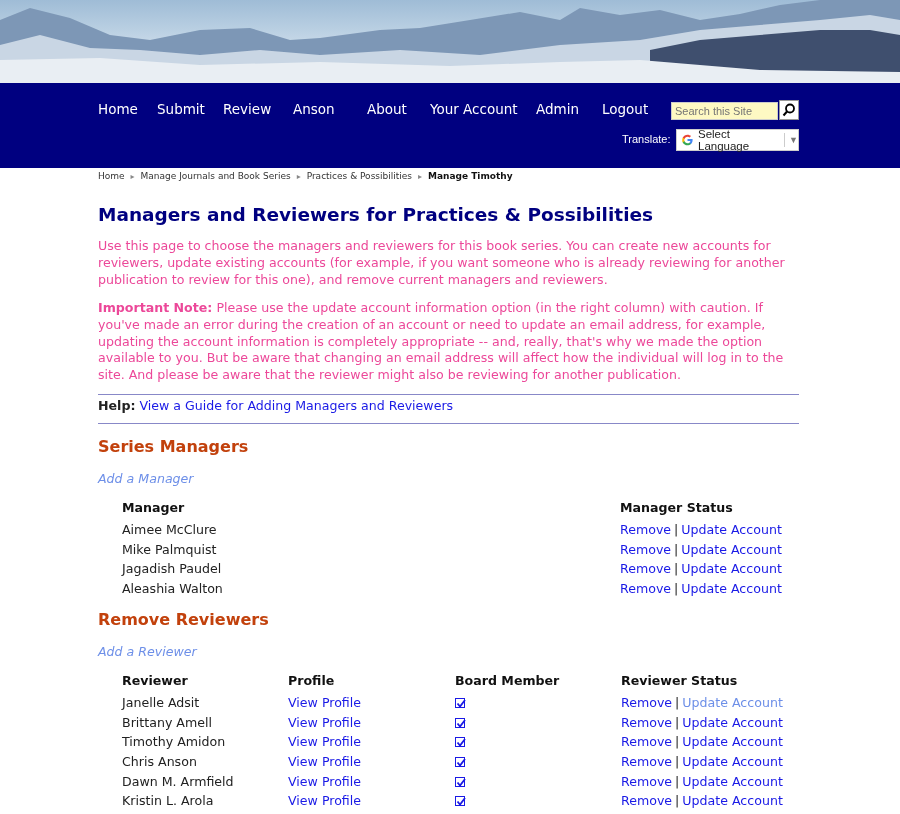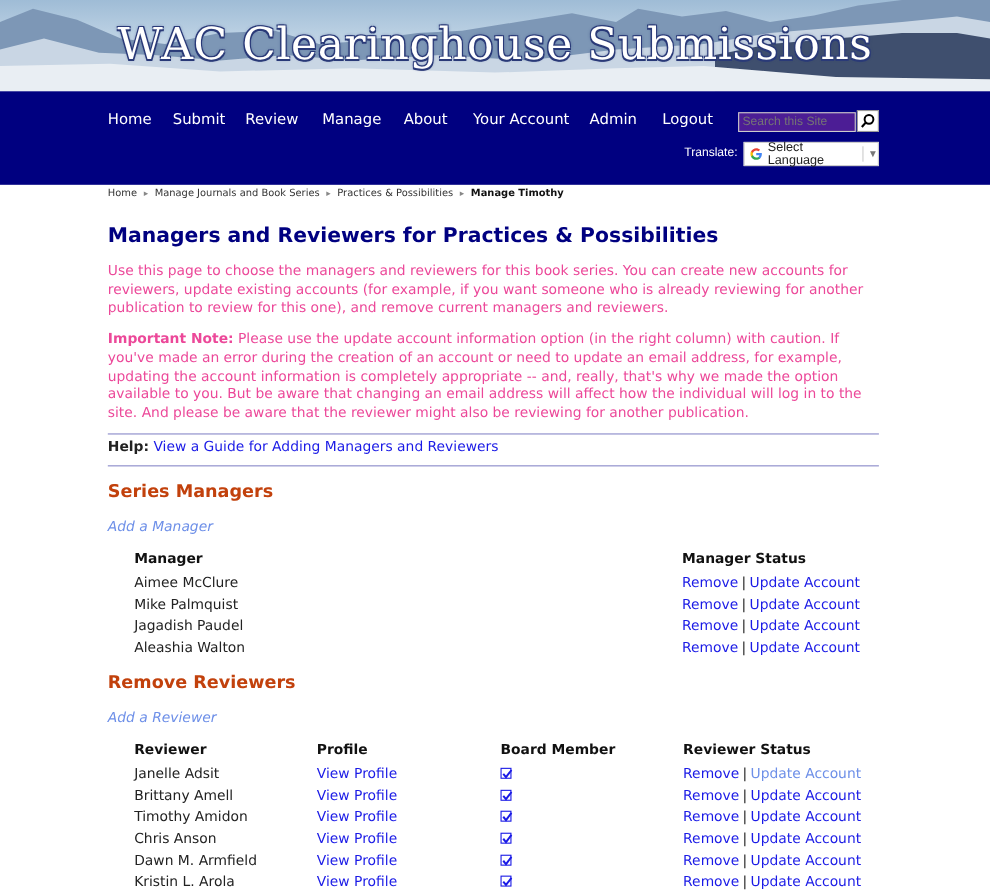"WAC Clearinghouse Submissions" div.banner-title { html: <div>WAC Clearinghouse Submissions</div> -> none }
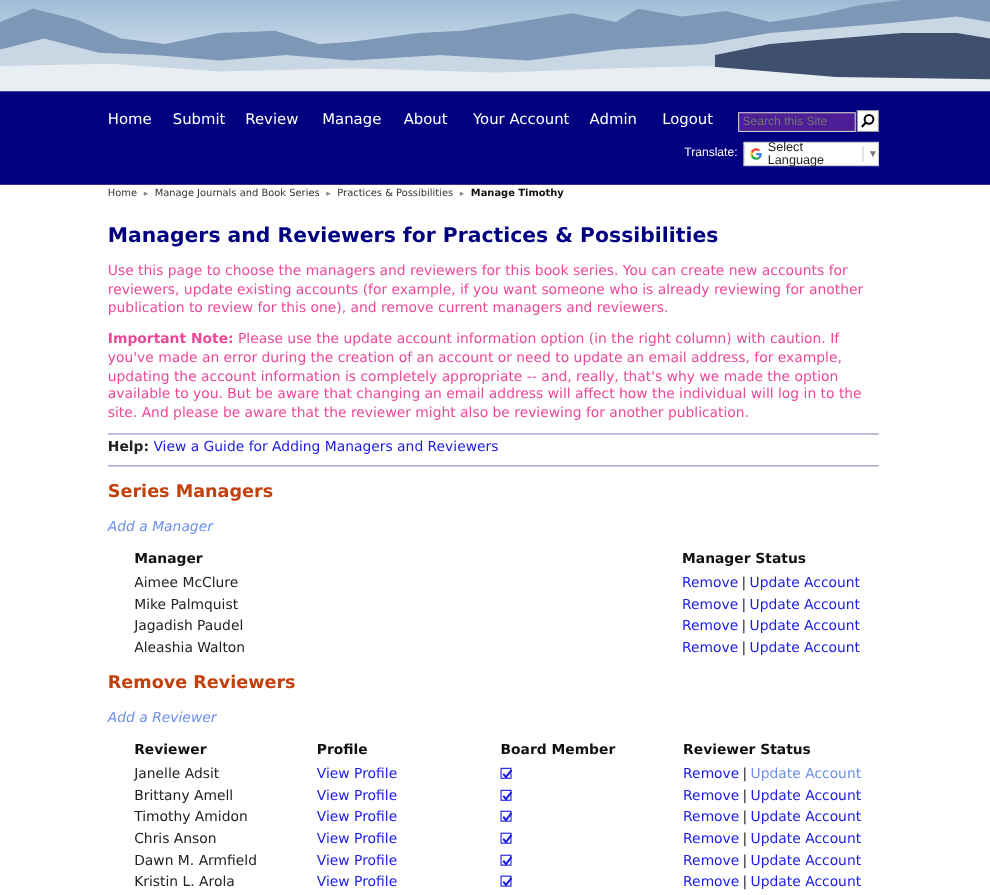"Manage" a.nav-item { text: Manage -> Anson }
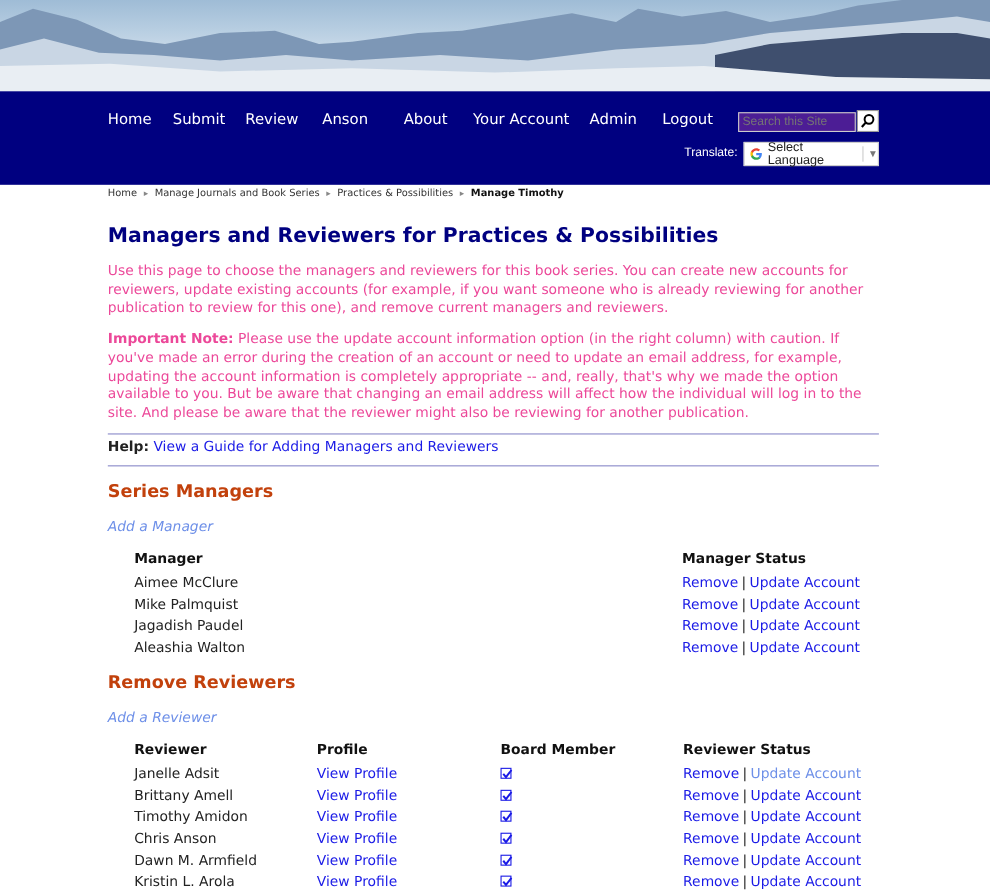"Search this Site" .search-box { background: #4c1d95 -> #fef9c3 }
